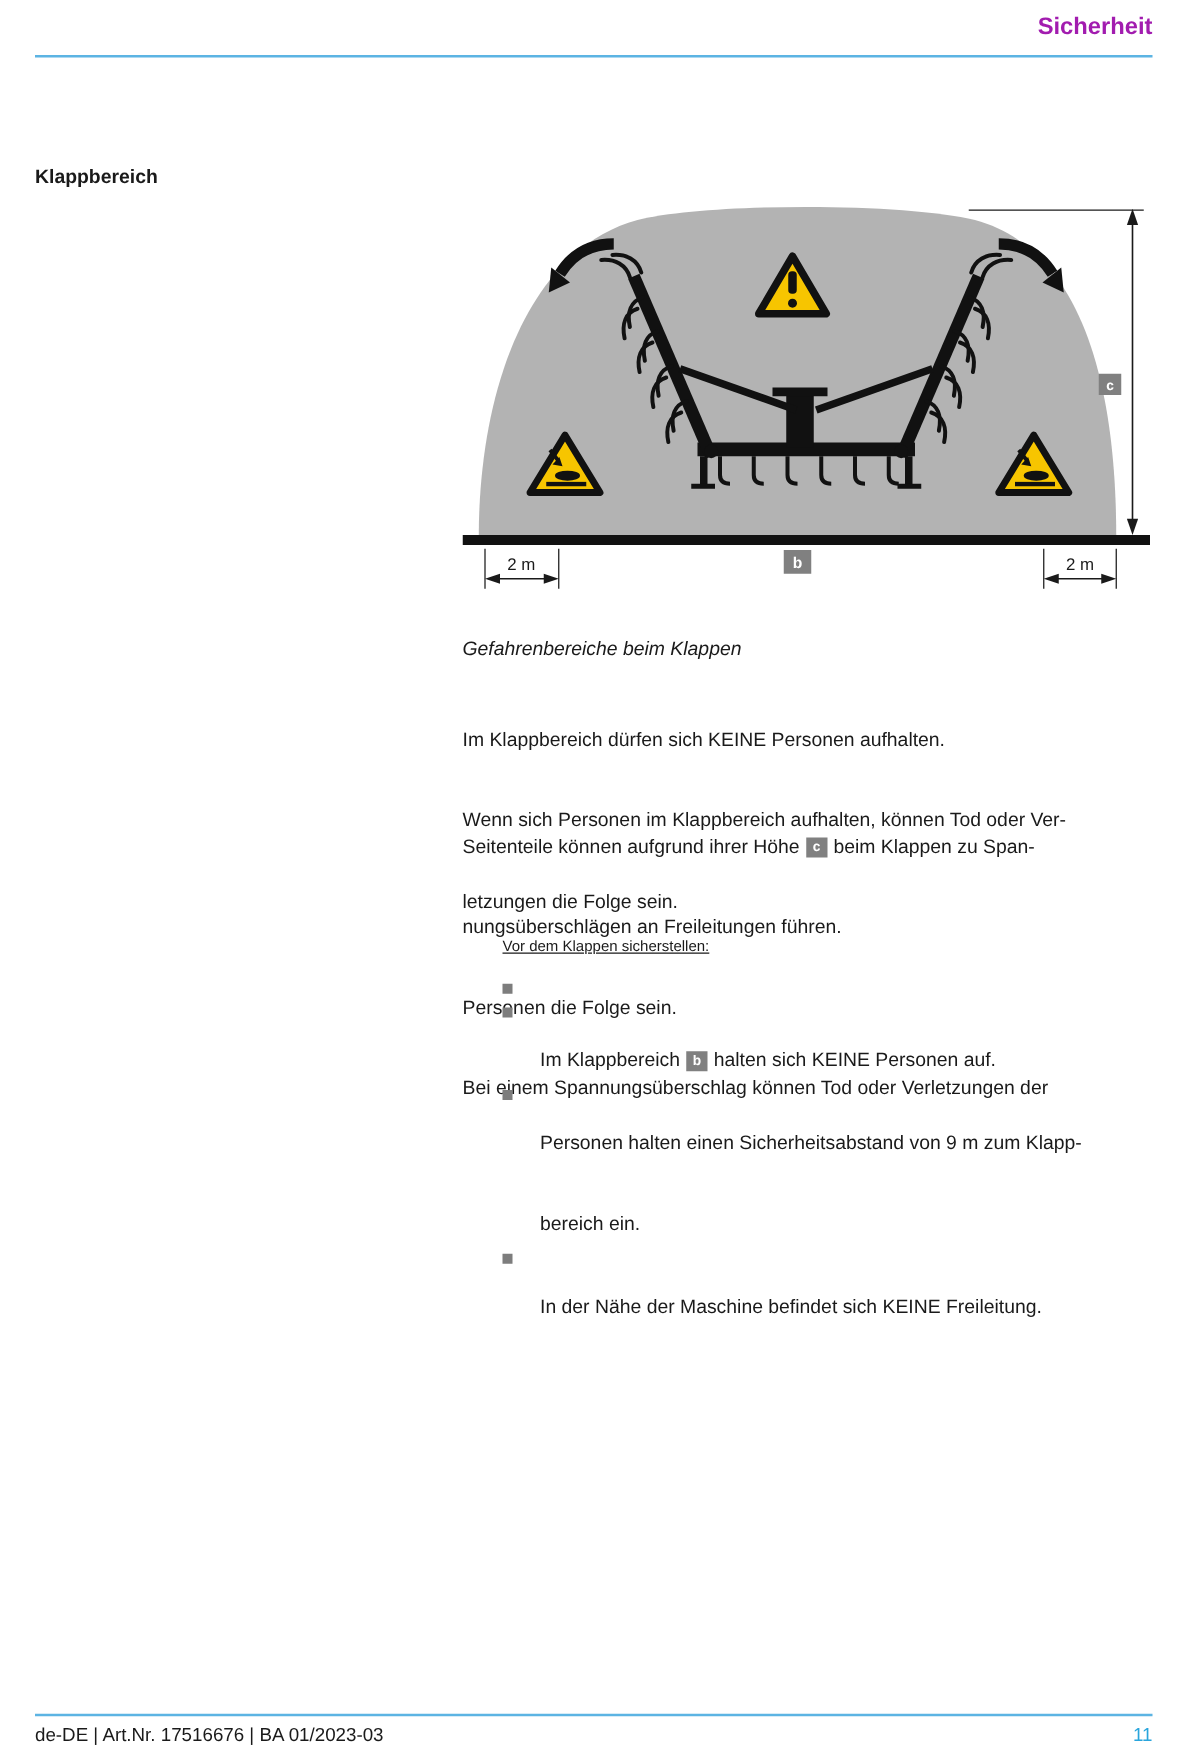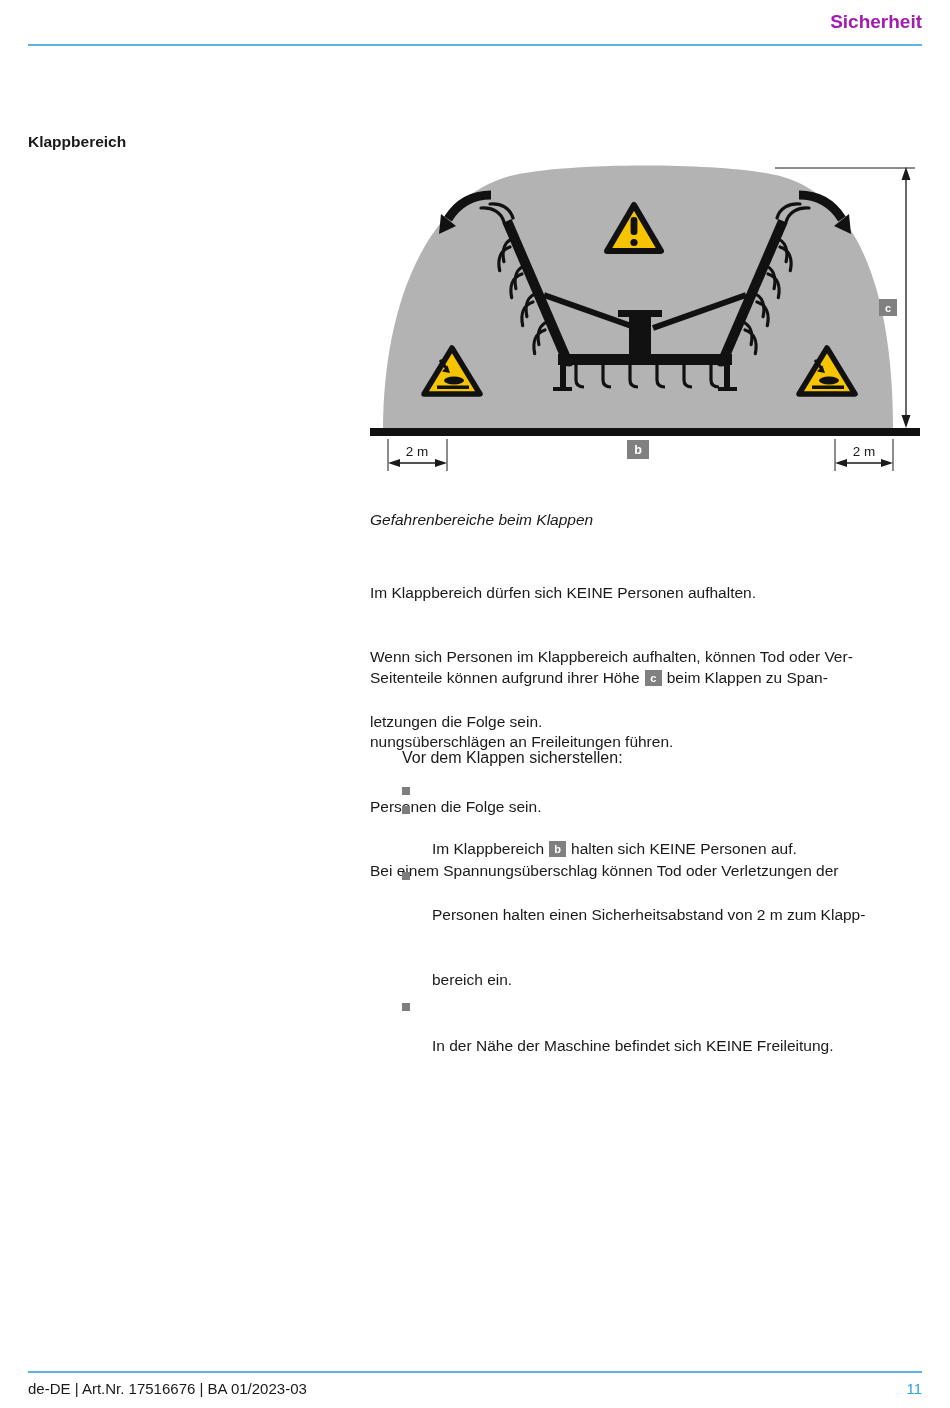"Vor dem Klappen sicherstellen:" .intro { font-size: 16px -> 12px; text-decoration: none -> underline }
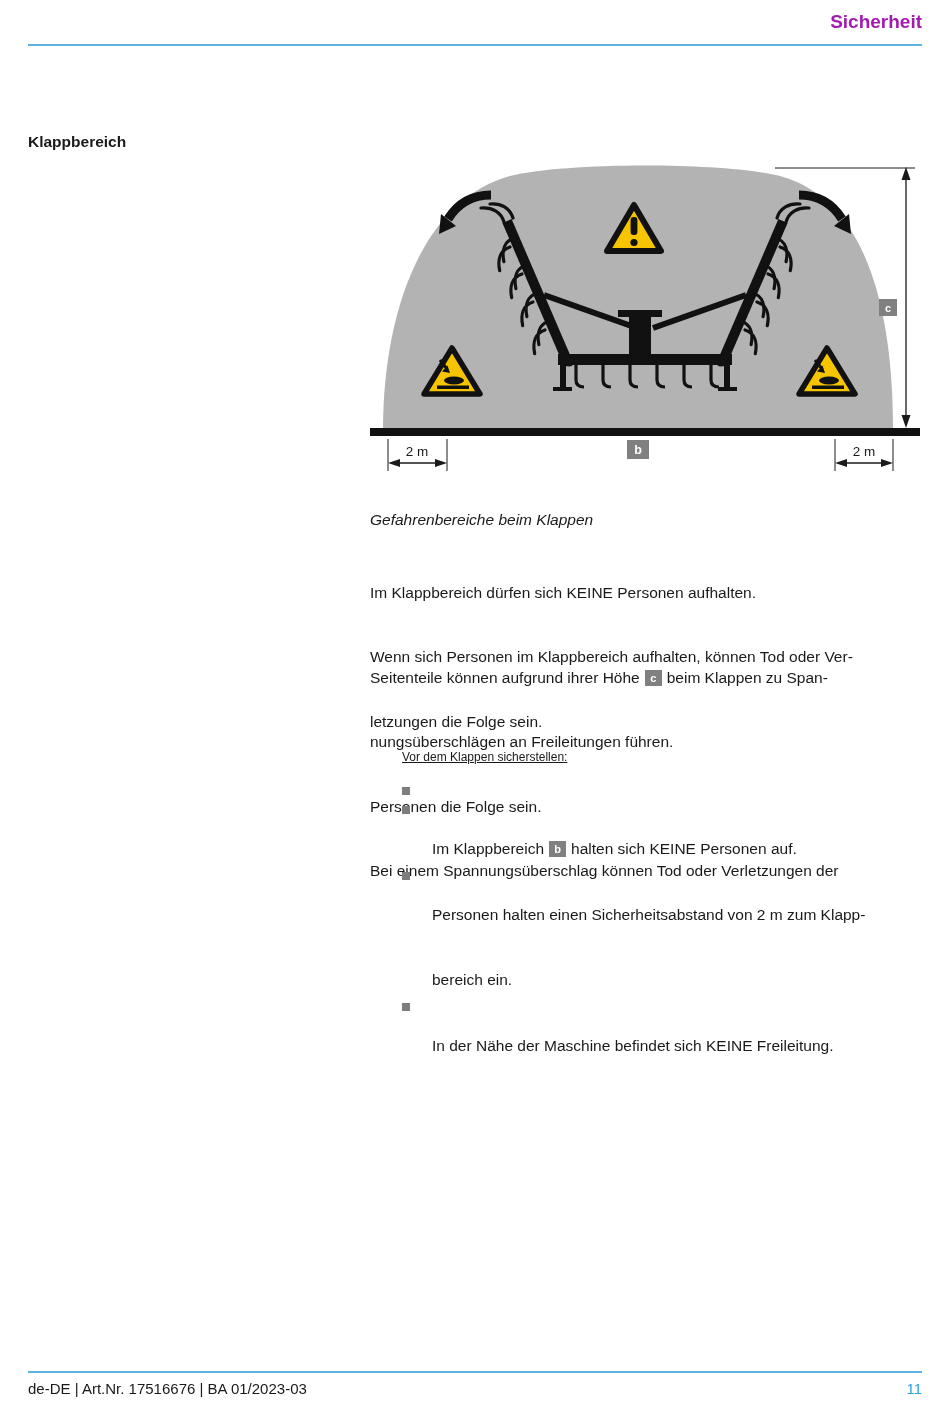"Personen halten einen Sicherheitsabstand" div.tline { text: 2 -> 9 }
